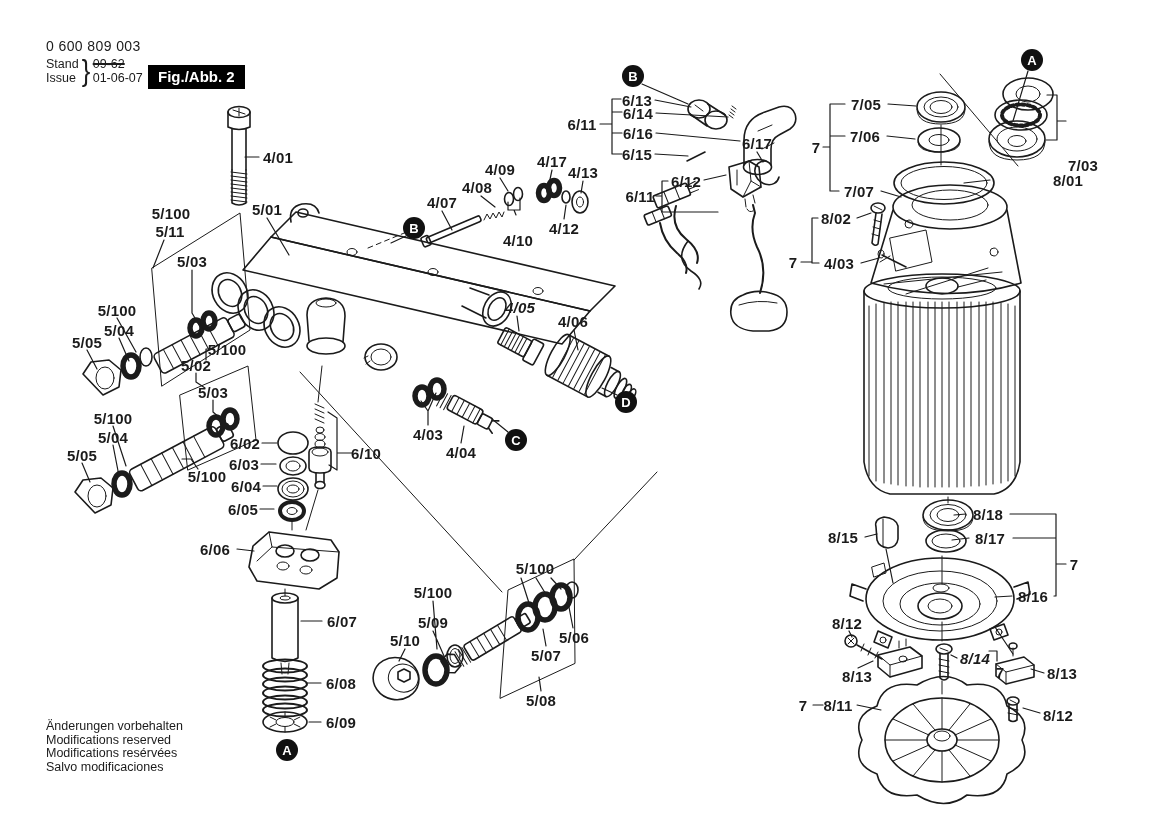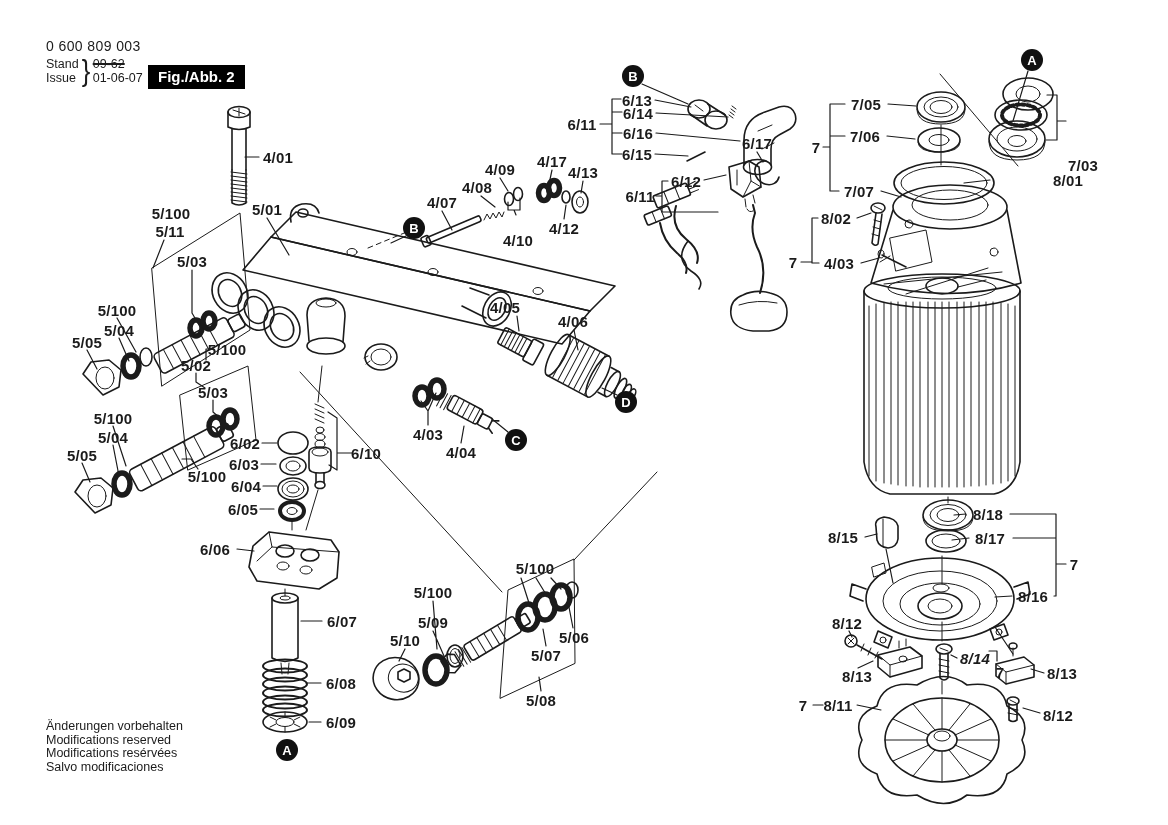"4/05" div.part-label { font-style: none -> italic; left: 505px -> 520px }
